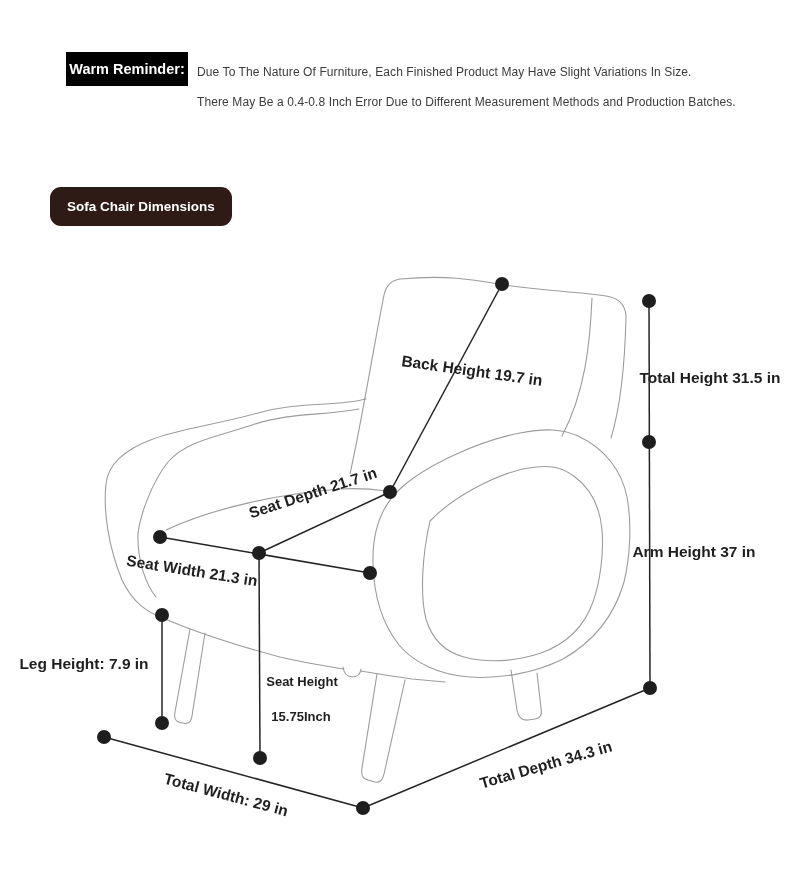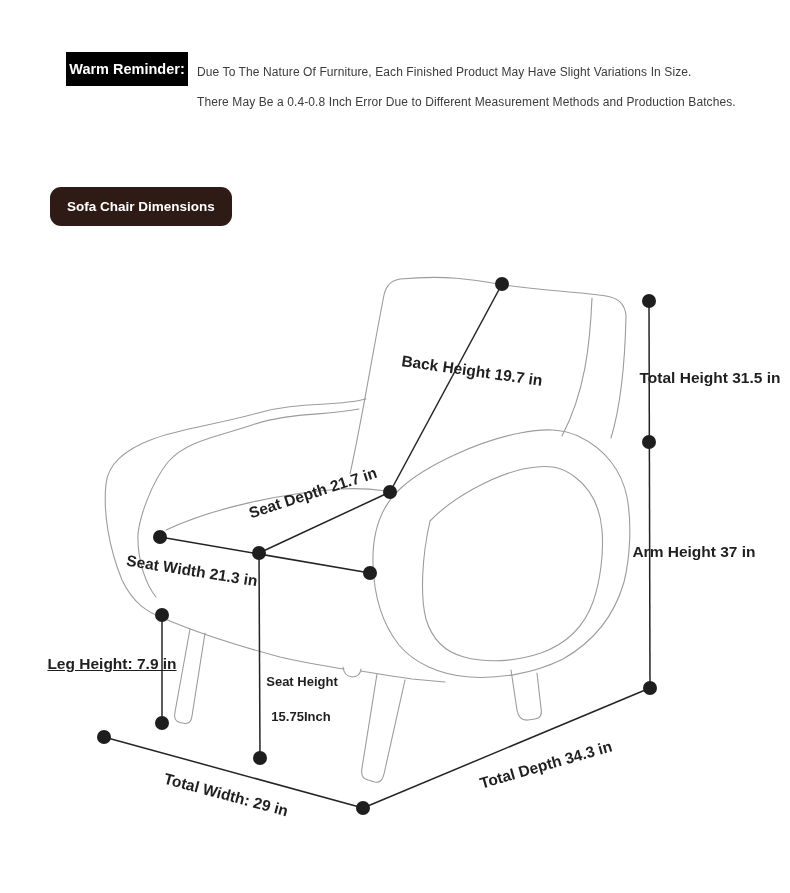"Leg Height: 7.9 in" .lb-leg-height { left: 112px -> 84px; text-decoration: underline -> none }
